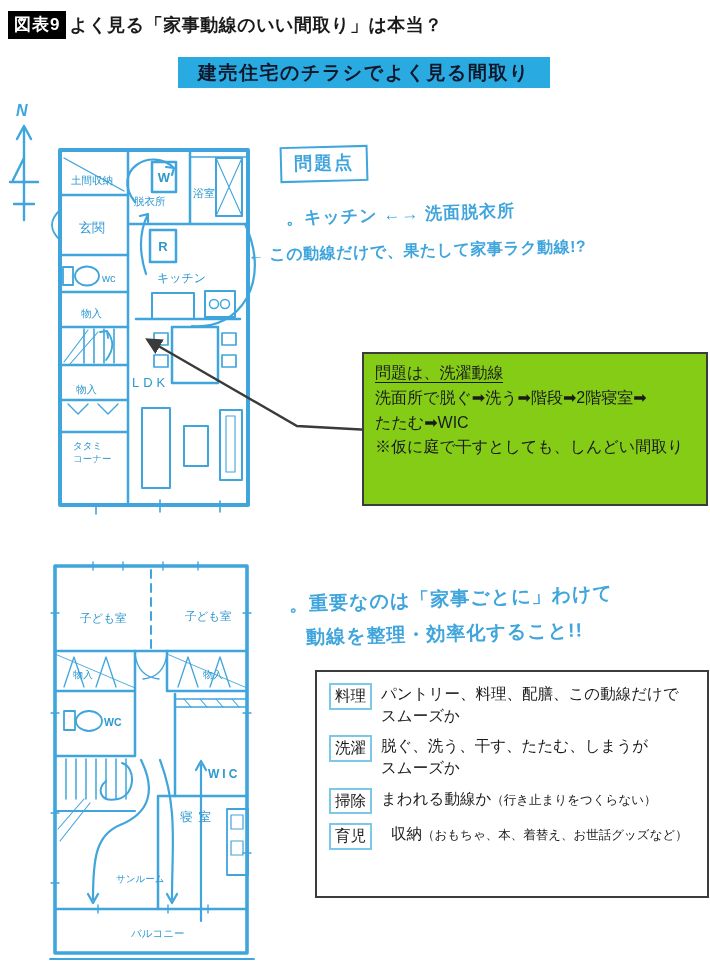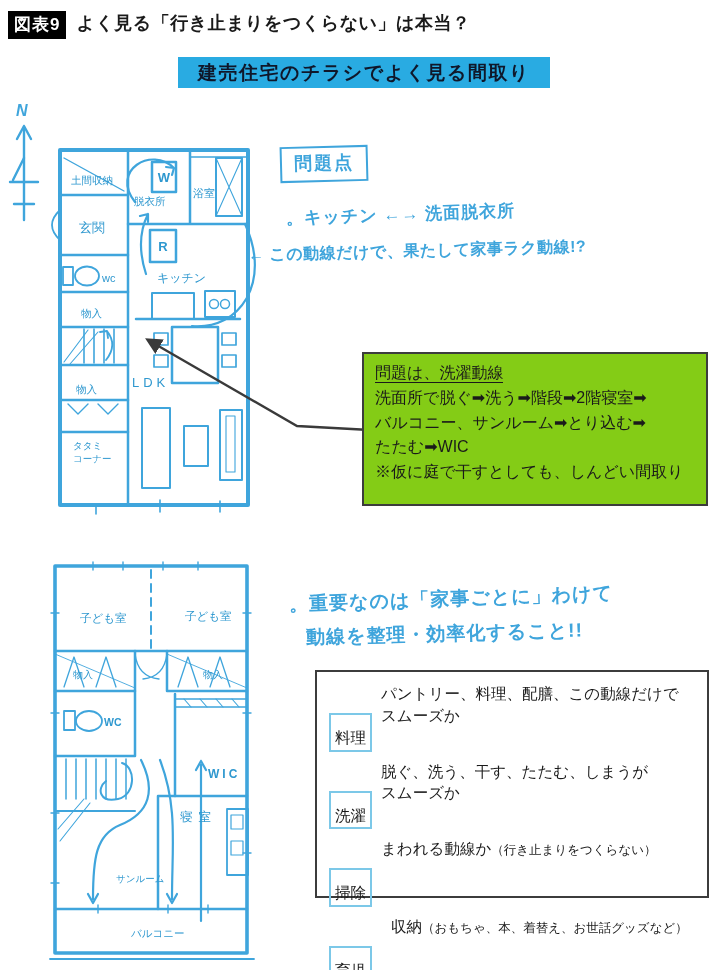"図表9" .header { align-items: none -> center; gap: 10px -> 3px }
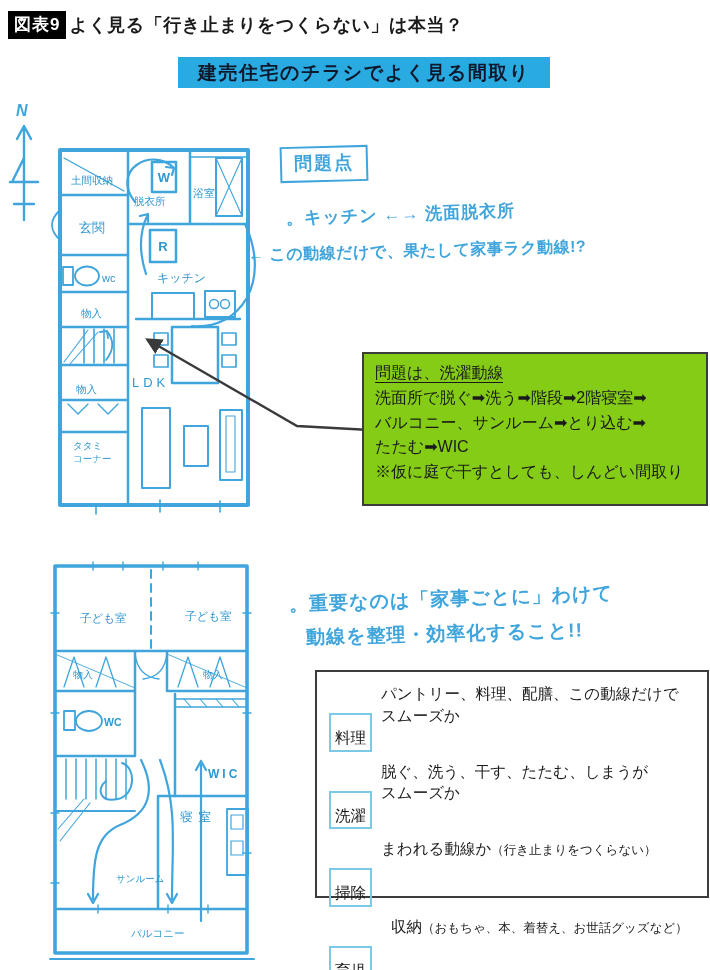"よく見る「行き止まりをつくらない」は本当？" span.header-title { text: 行き止まりをつくらない -> 家事動線のいい間取り }
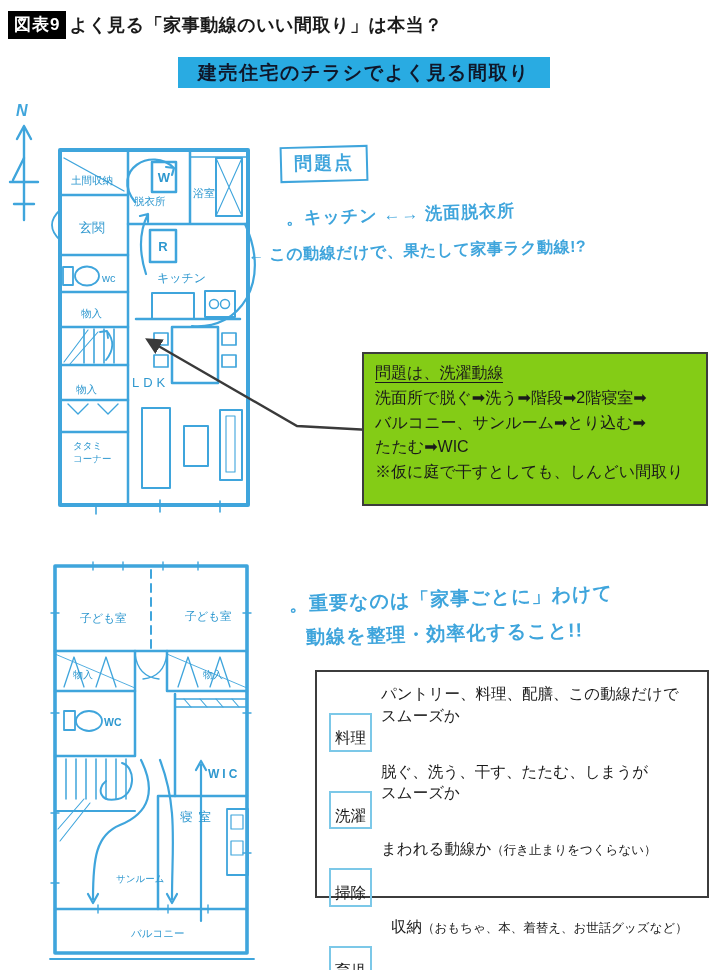"バルコニー、サンルーム➡とり込む➡" div { html: <div>バルコニー、サンルーム➡とり込む➡</div> -> none }
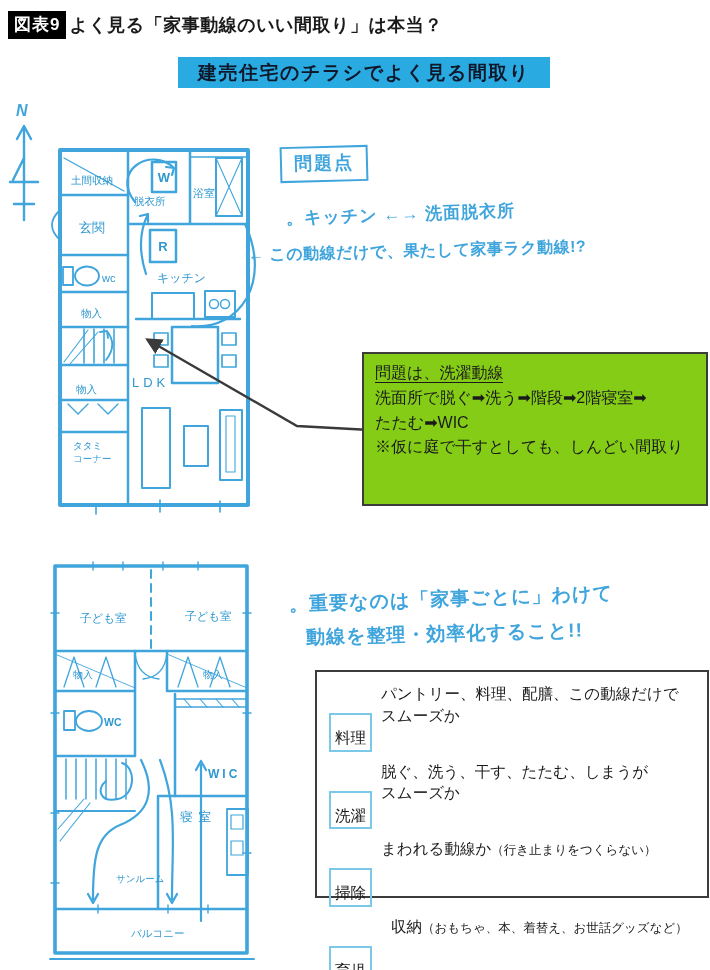"料理" .cl-label { margin-top: 30px -> none; padding: 12px 4px 1px -> 0 4px 1px }
